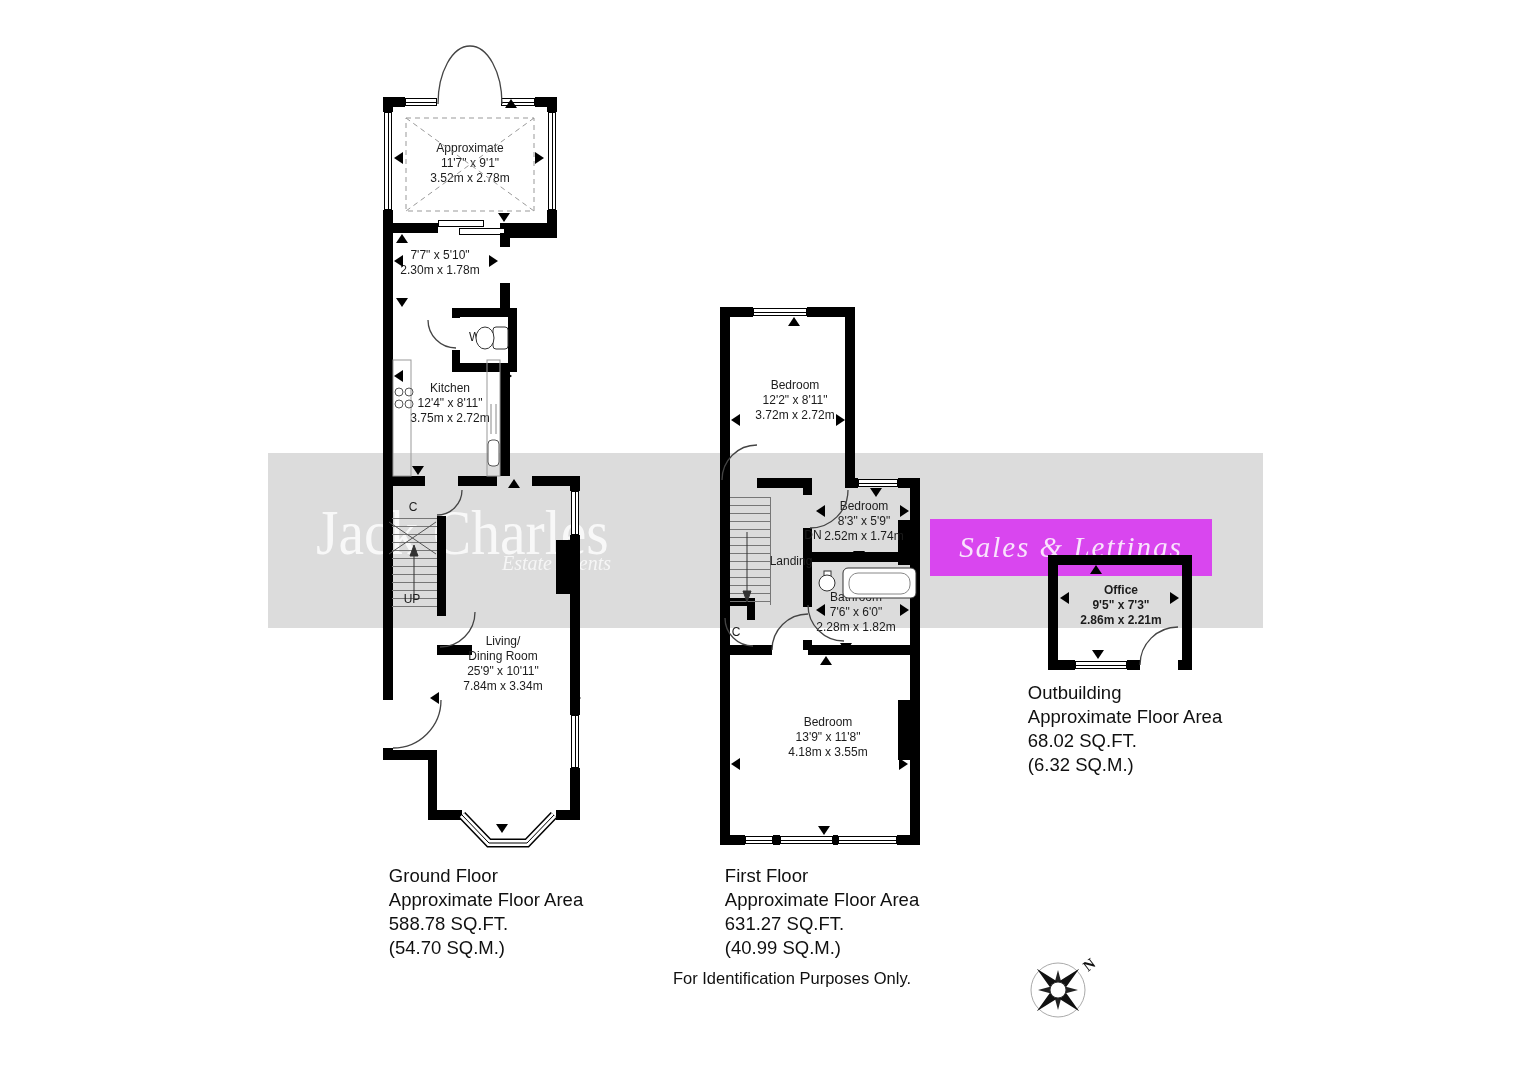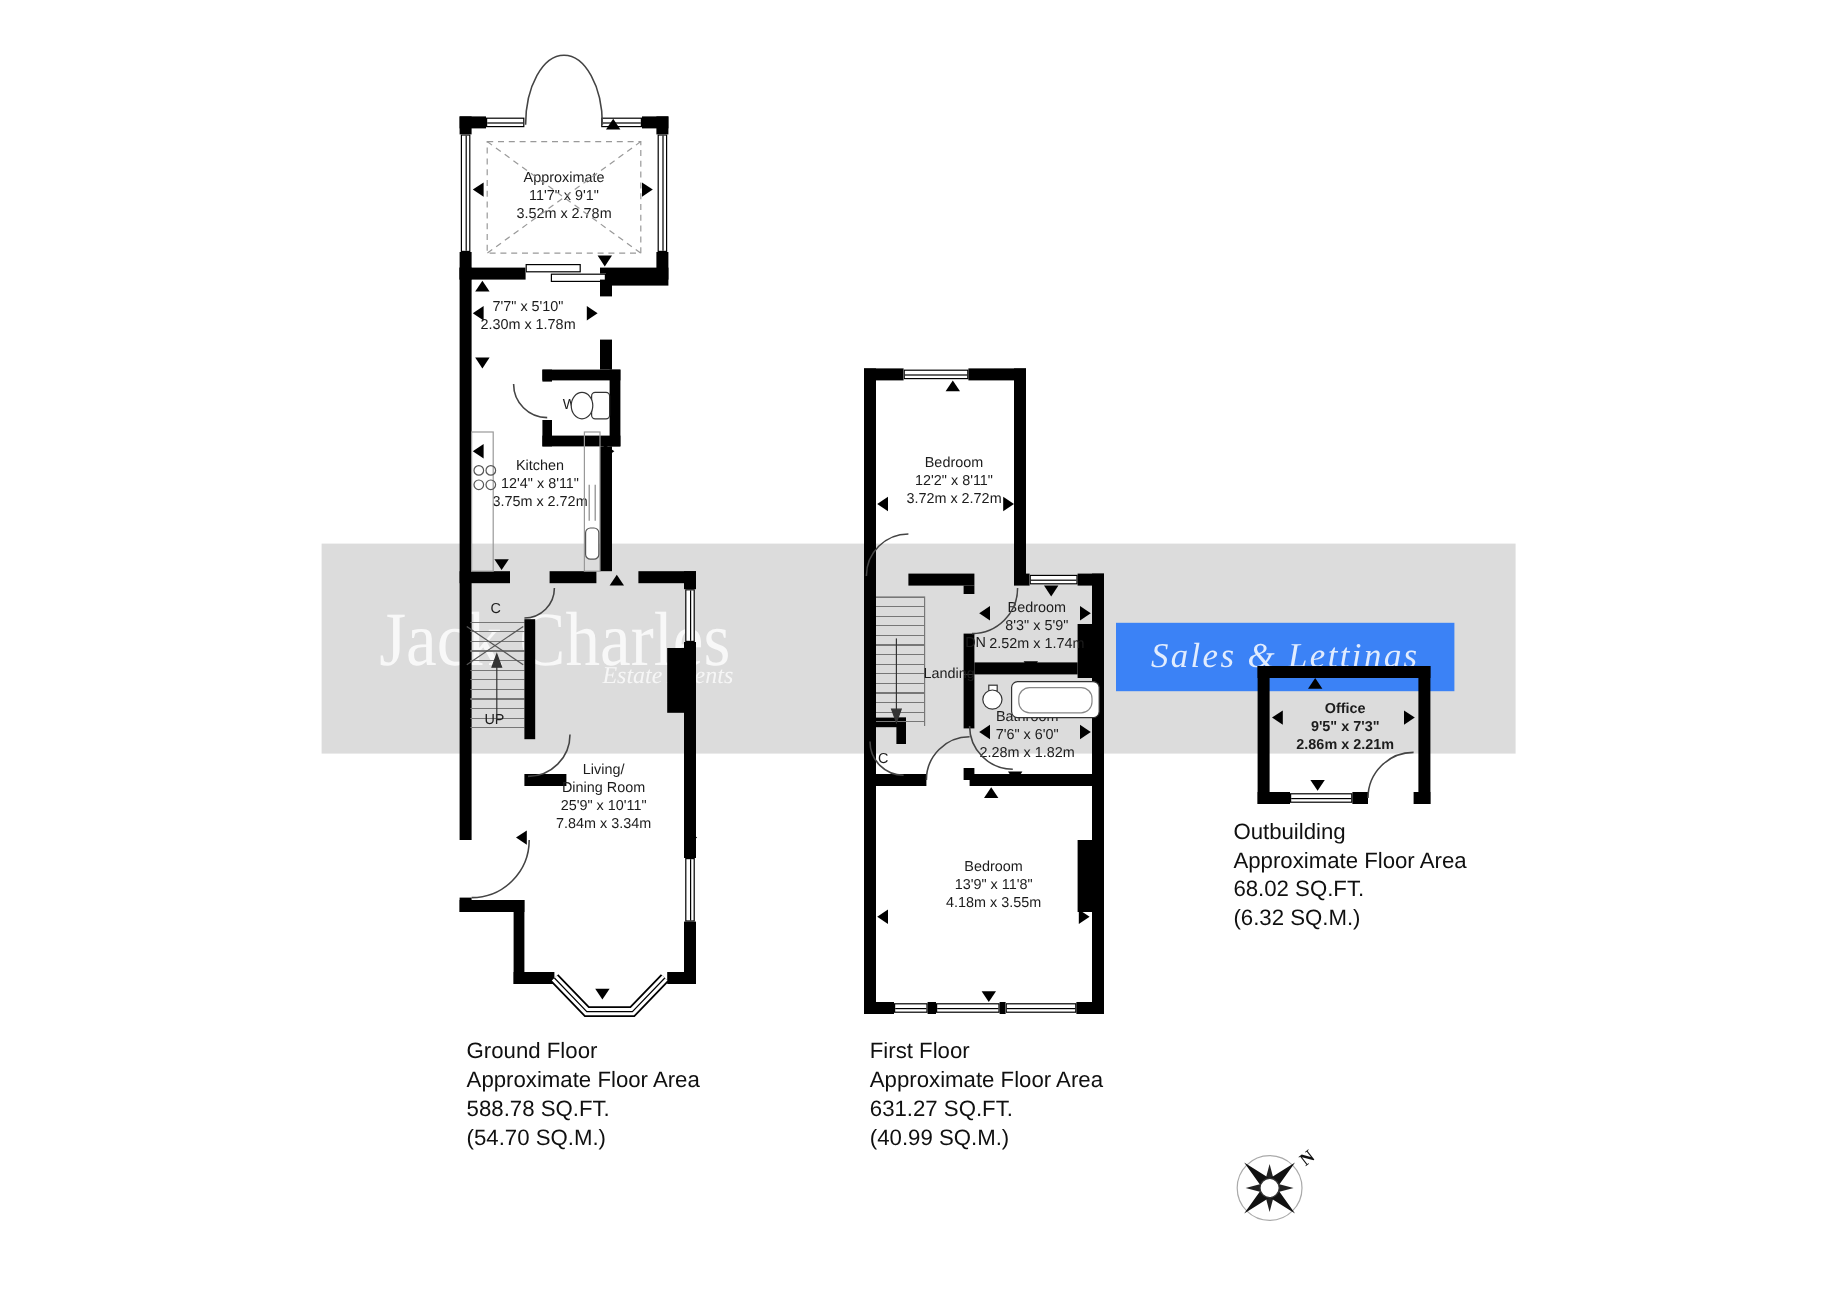"Sales & Lettings" div.band { background: #3b82f6 -> #d946ef }
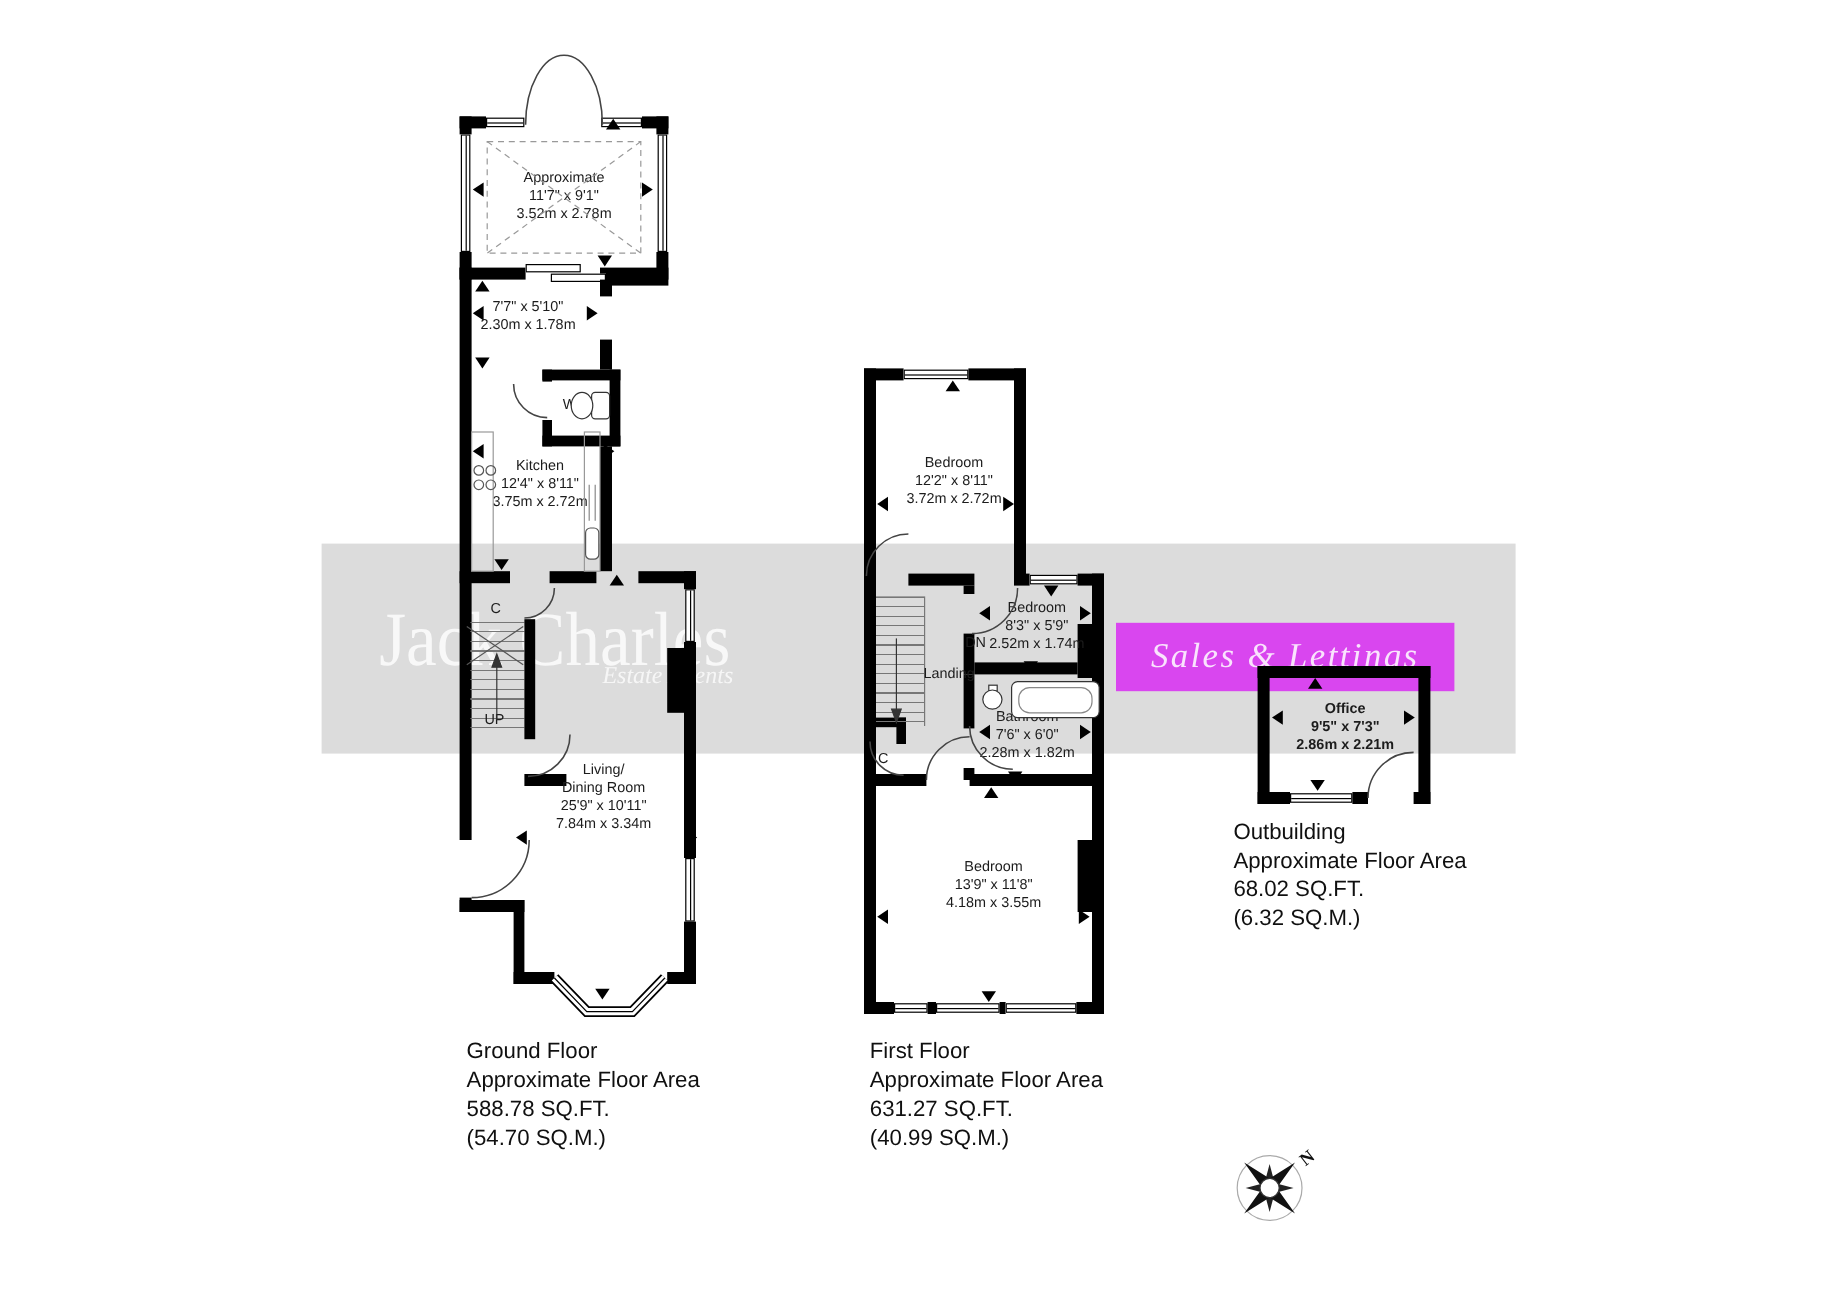"For Identification Purposes Only." div { html: none -> <div>For Identification Purposes Only.</div> }
